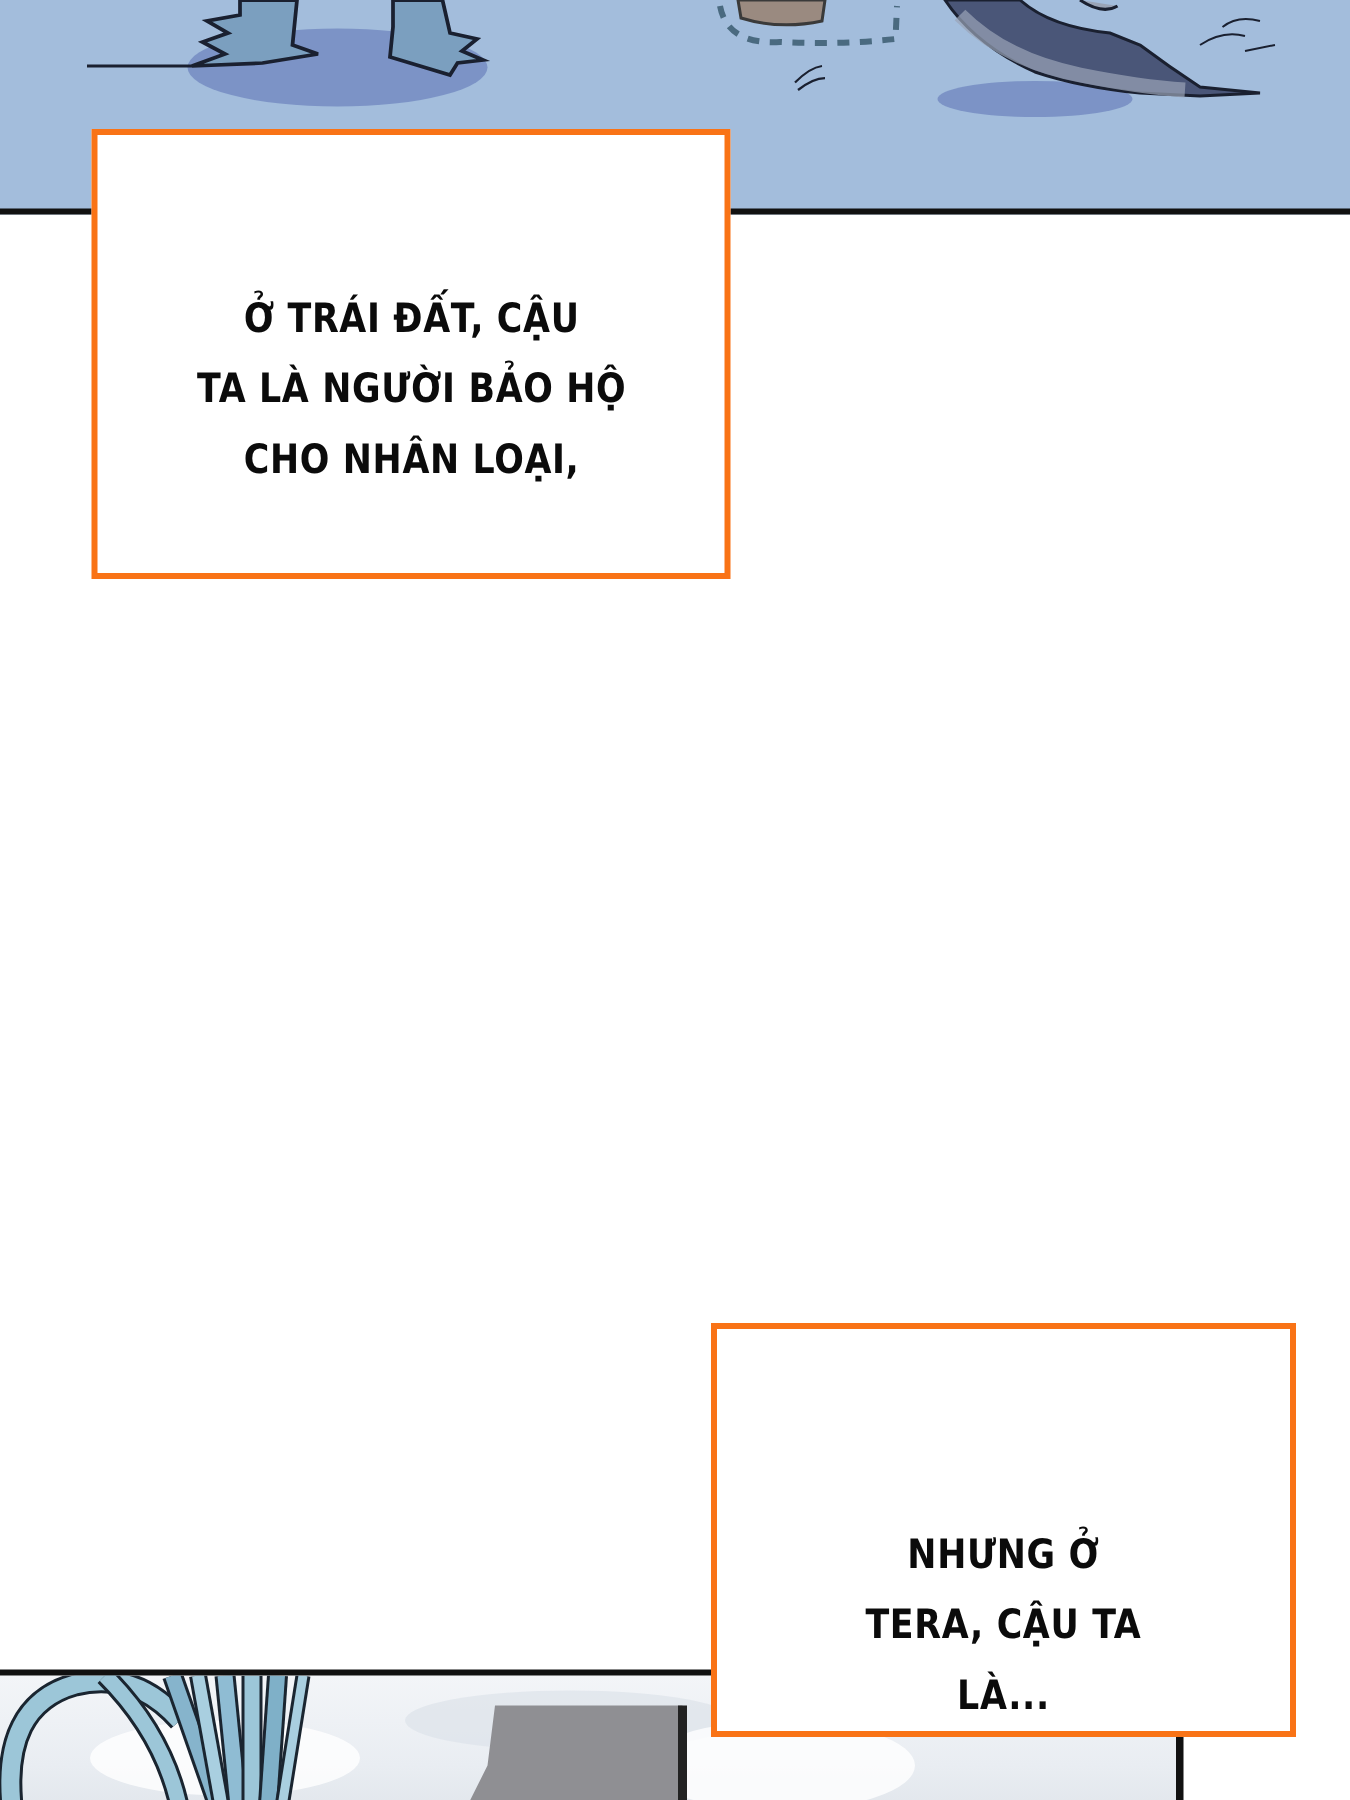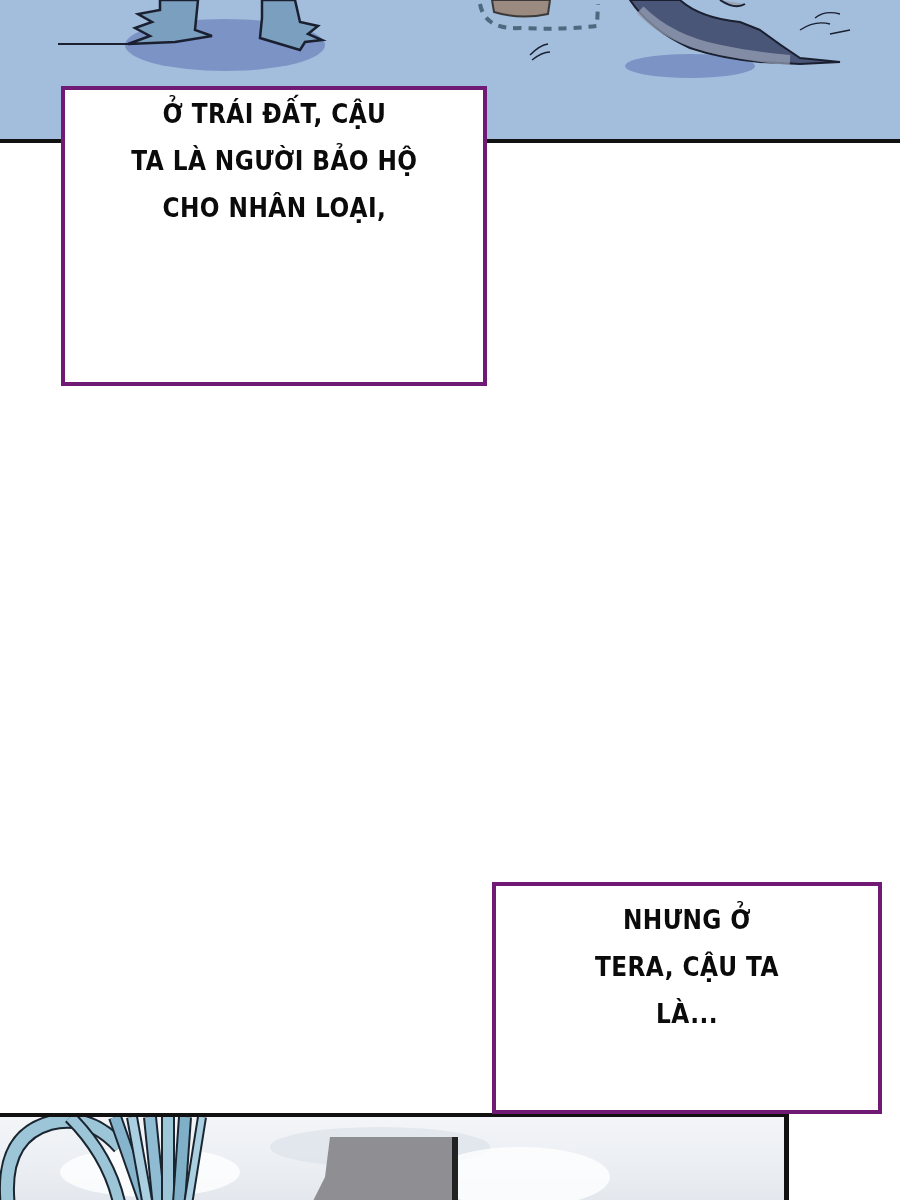"Ở TRÁI ĐẤT, CẬU" .caption { align-items: flex-start -> flex-end; border: 4px solid #701a75 -> 4px solid #f97316 }
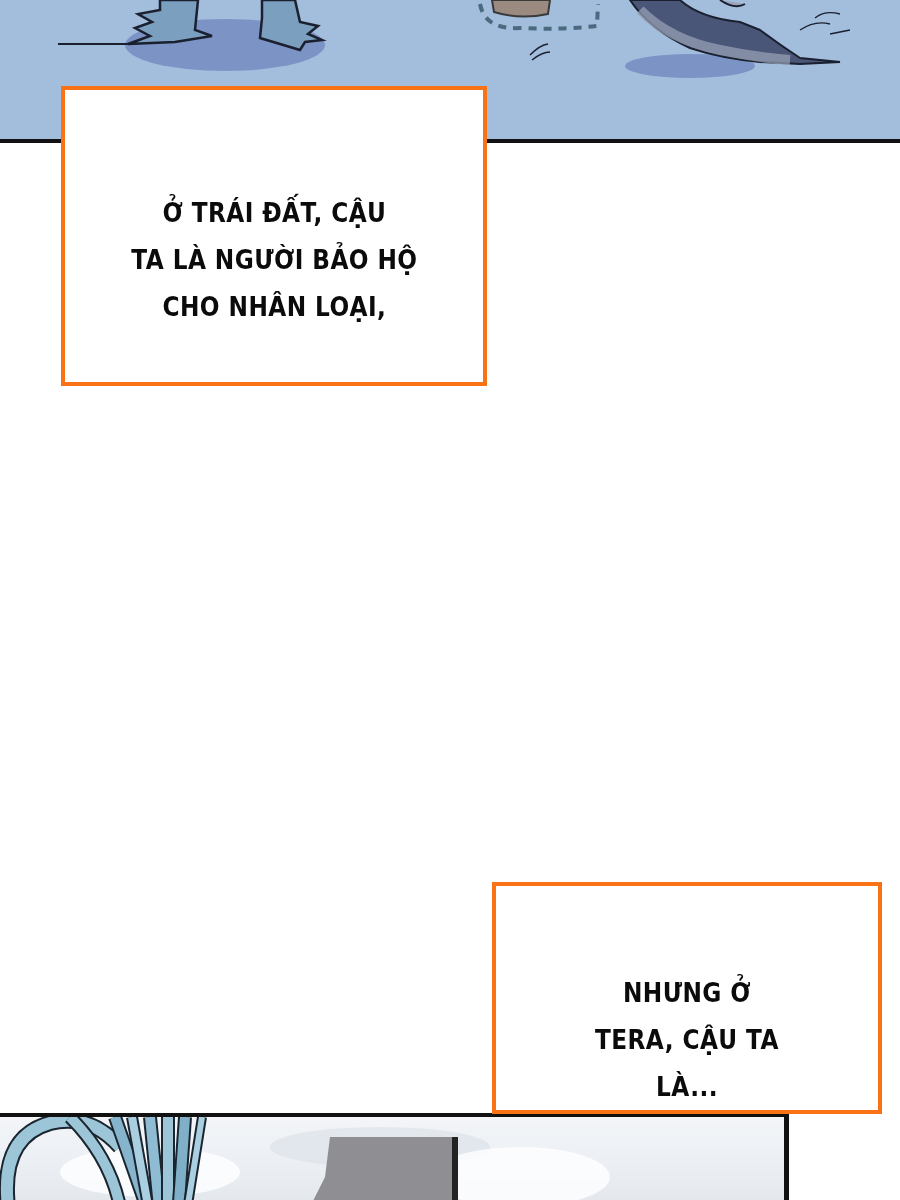"NHƯNG Ở" .caption-2 { height: 232px -> 276px; left: 492px -> 474px }
